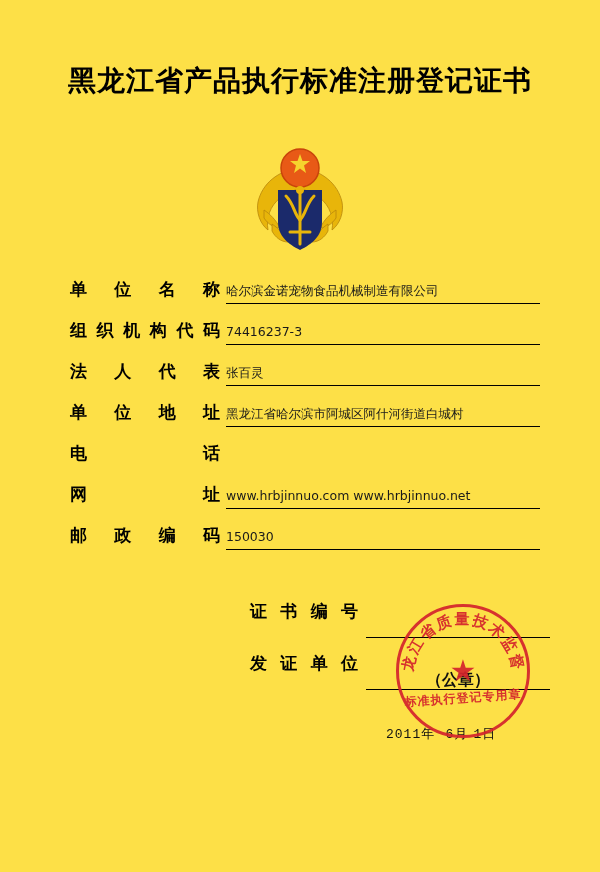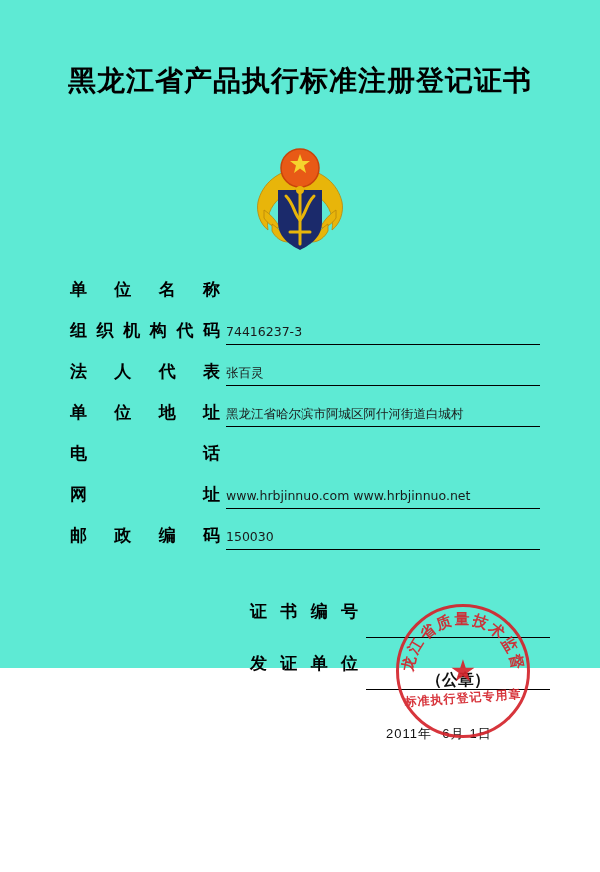"黑龙江省产品执行标准注册登记证书" .page { background: #5eead4 -> #fde047; height: 668px -> 872px }
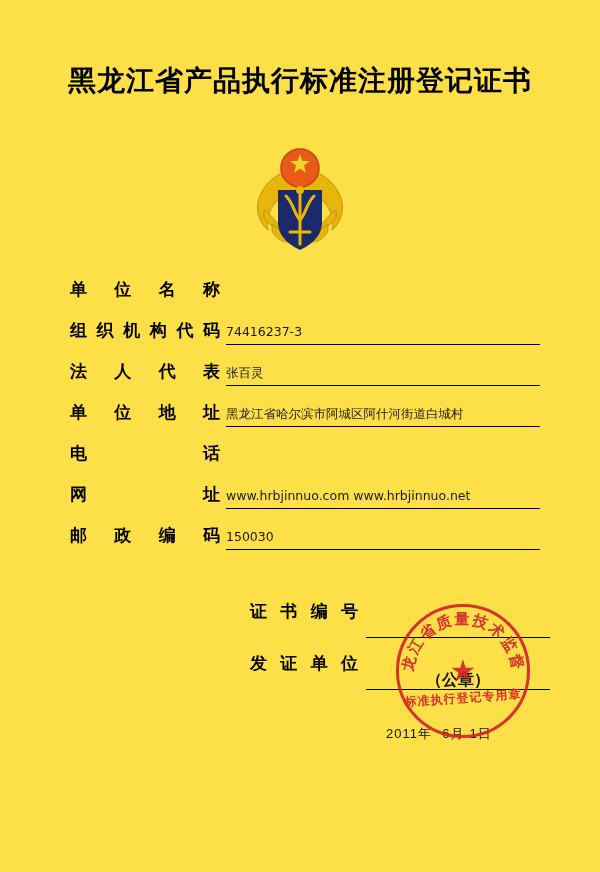"哈尔滨金诺宠物食品机械制造有限公司" div.field-value { html: none -> <div>哈尔滨金诺宠物食品机械制造有限公司</div> }
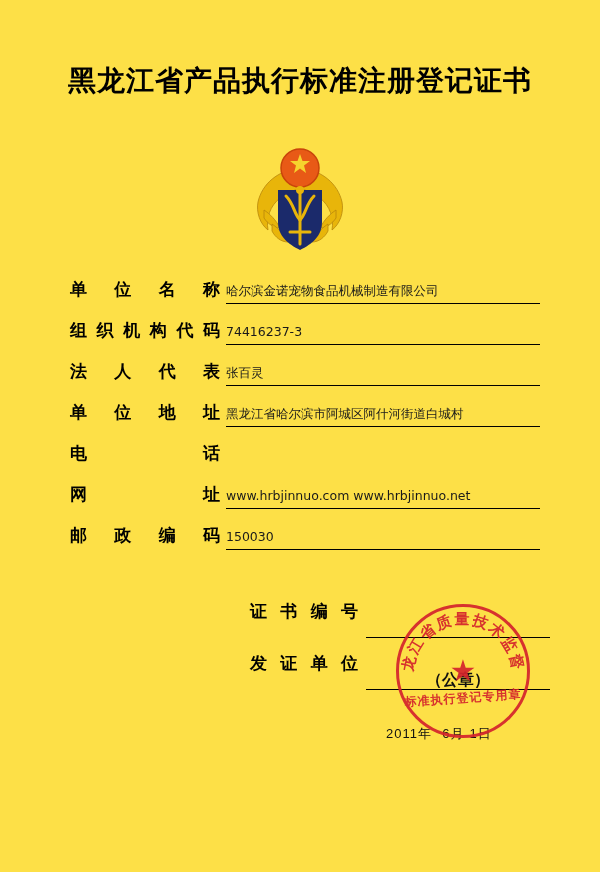"2011" .date-line .num { font-family: Liberation Sans, sans-serif -> Liberation Mono, monospace }
